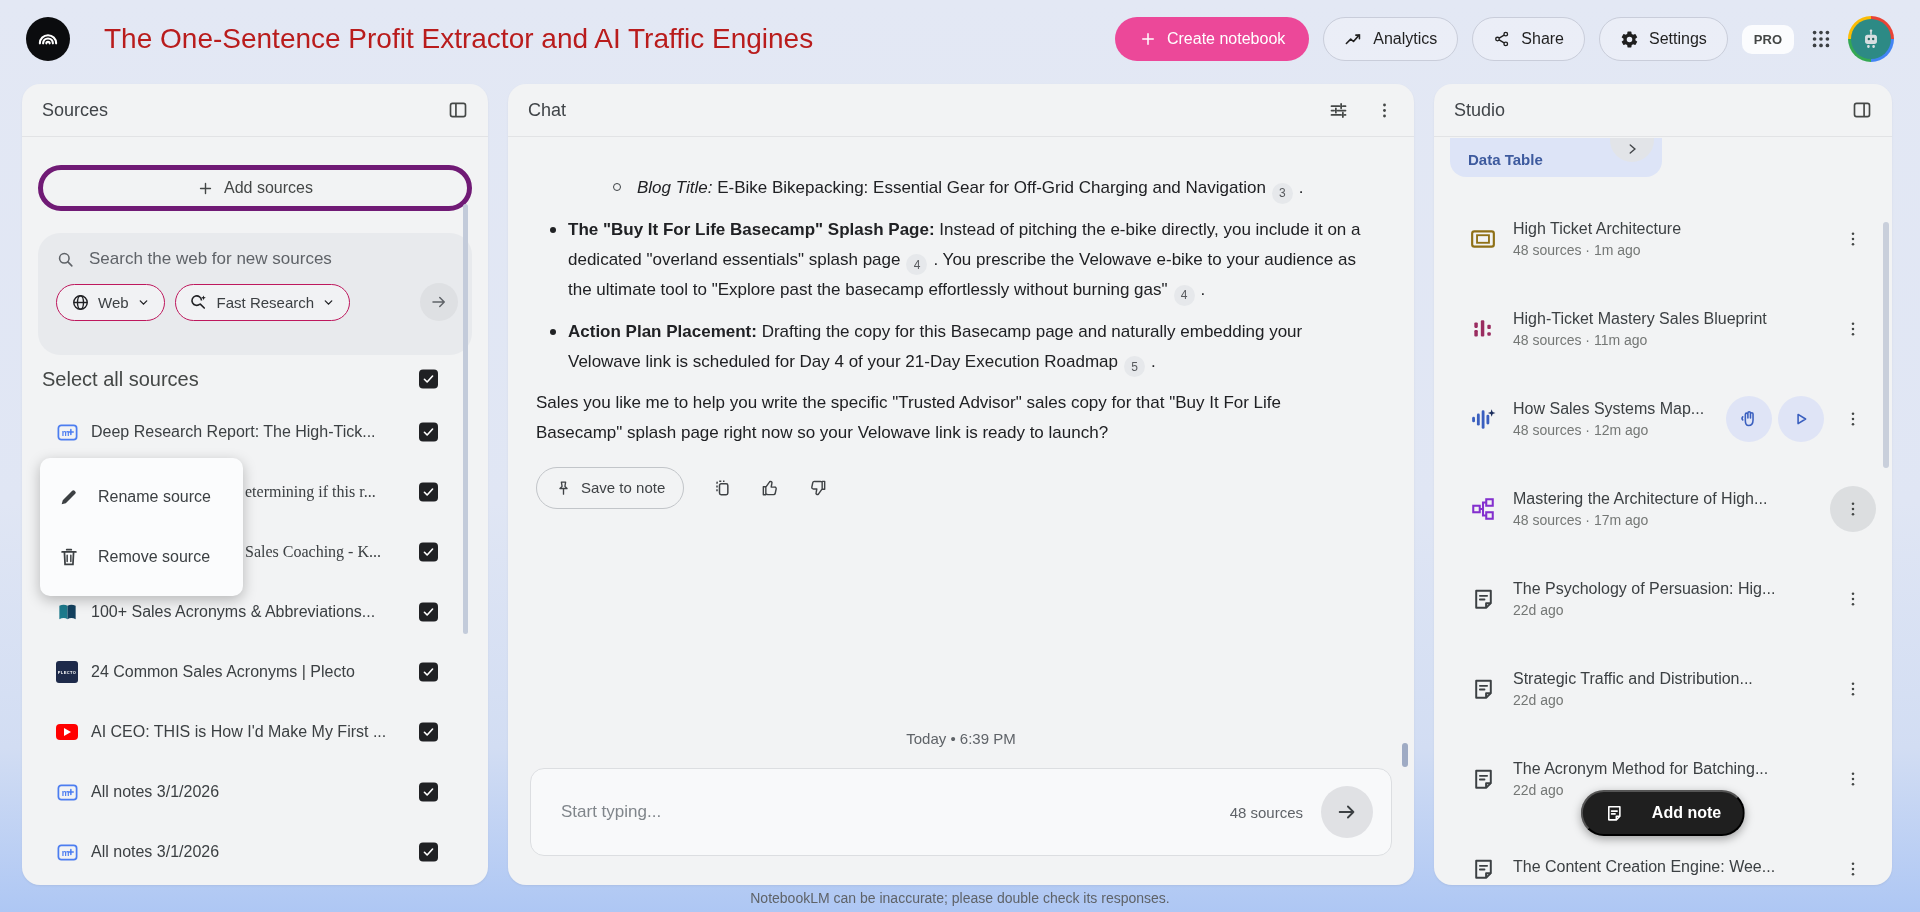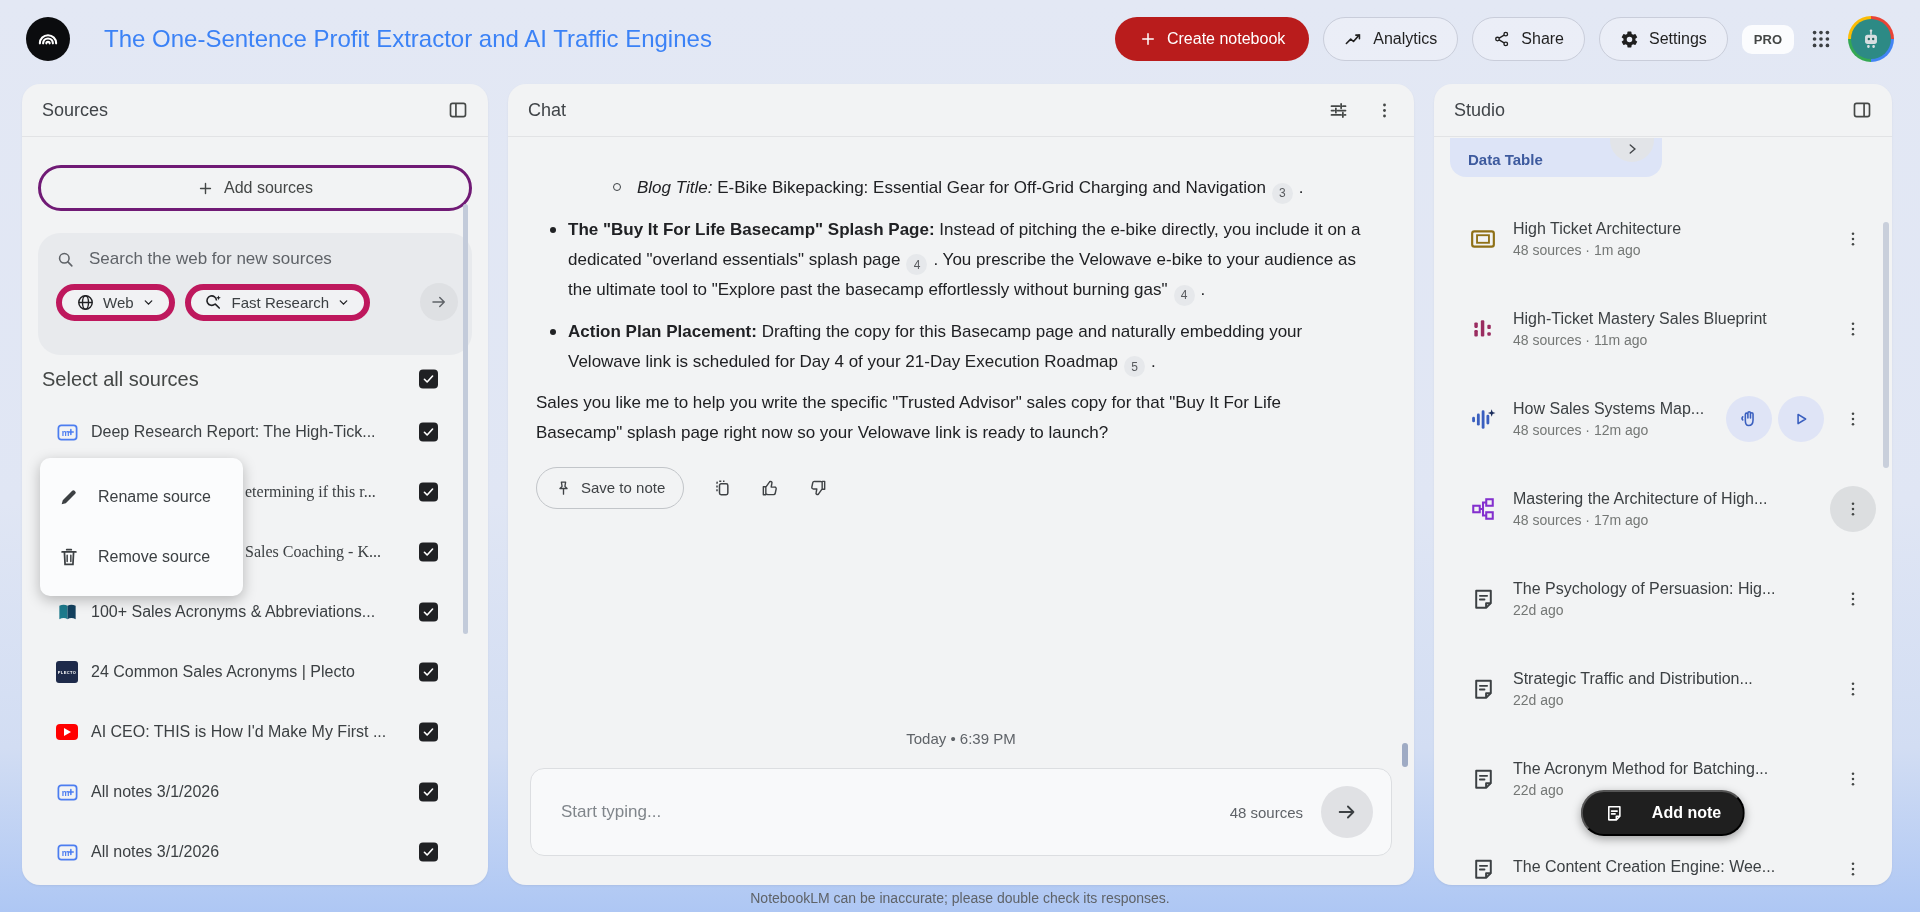"The One-Sentence Profit Extractor and" .nb-title { color: #3b82f6 -> #b91c1c; font-size: 24px -> 28px }
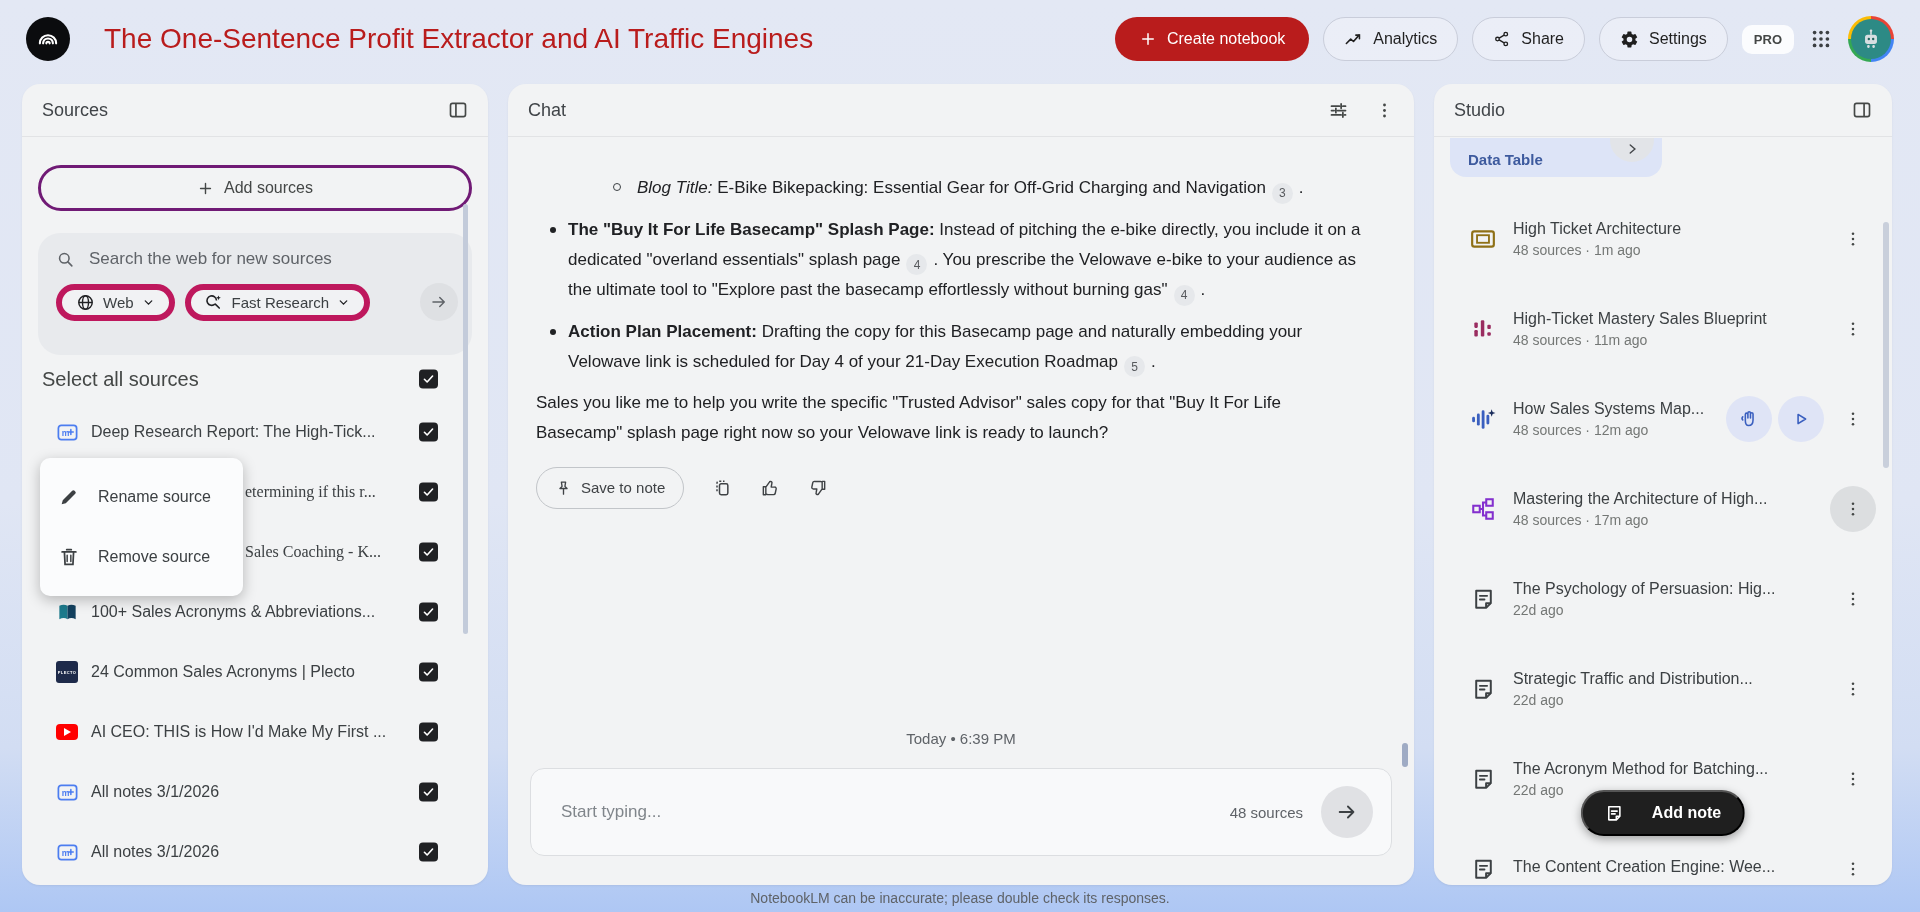"Create notebook" .tb-btn.dark { background: #b91c1c -> #ec4899 }
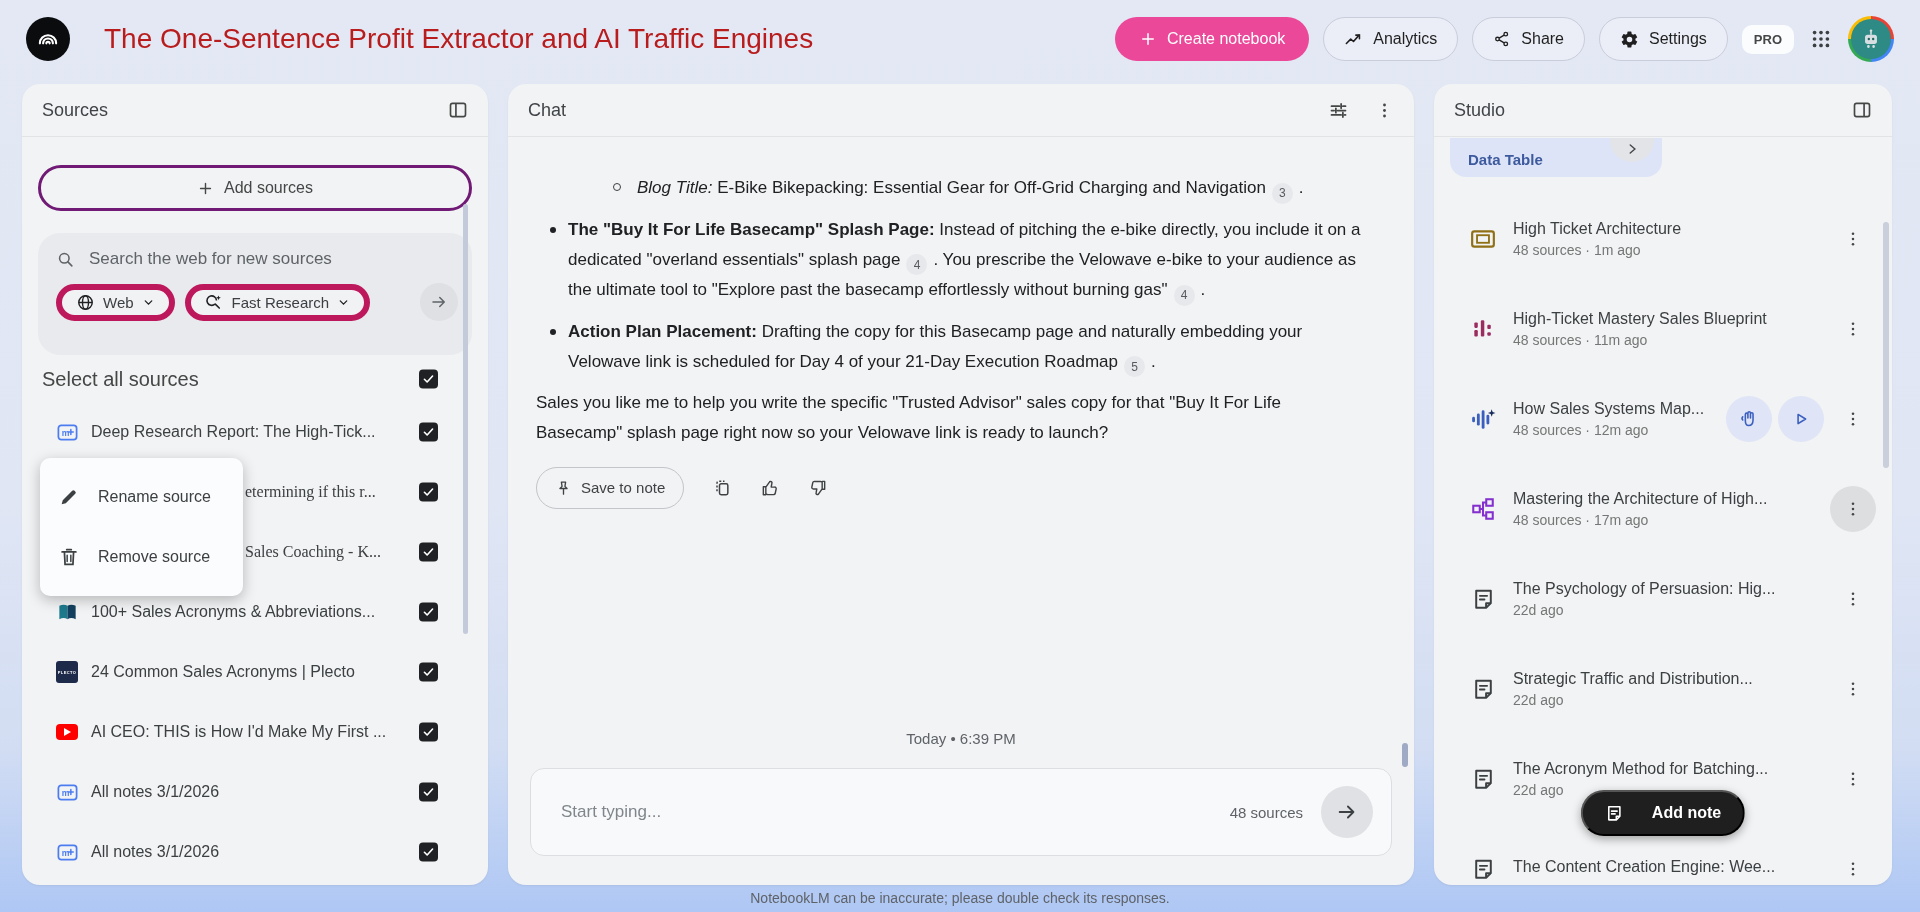"Add sources" .add-sources { border: 3px solid #701a75 -> 5px solid #701a75 }
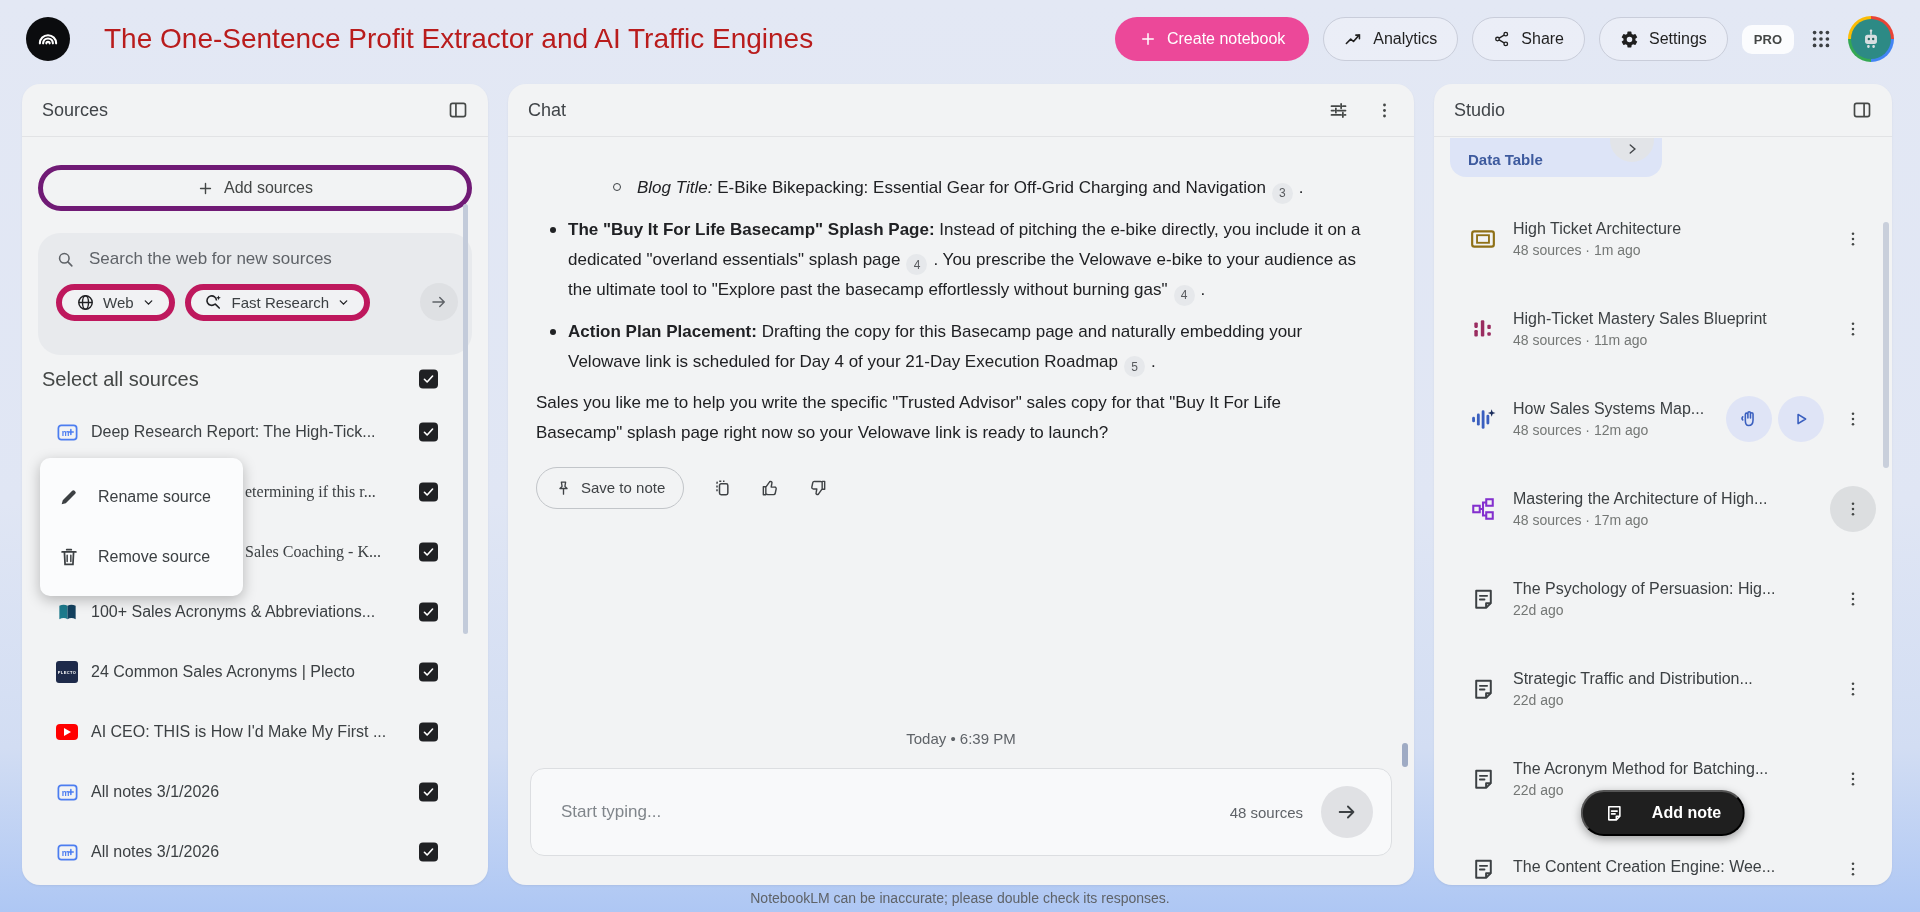"Web" .chip-sm { border: 6px solid #be185d -> 1px solid #be185d }
